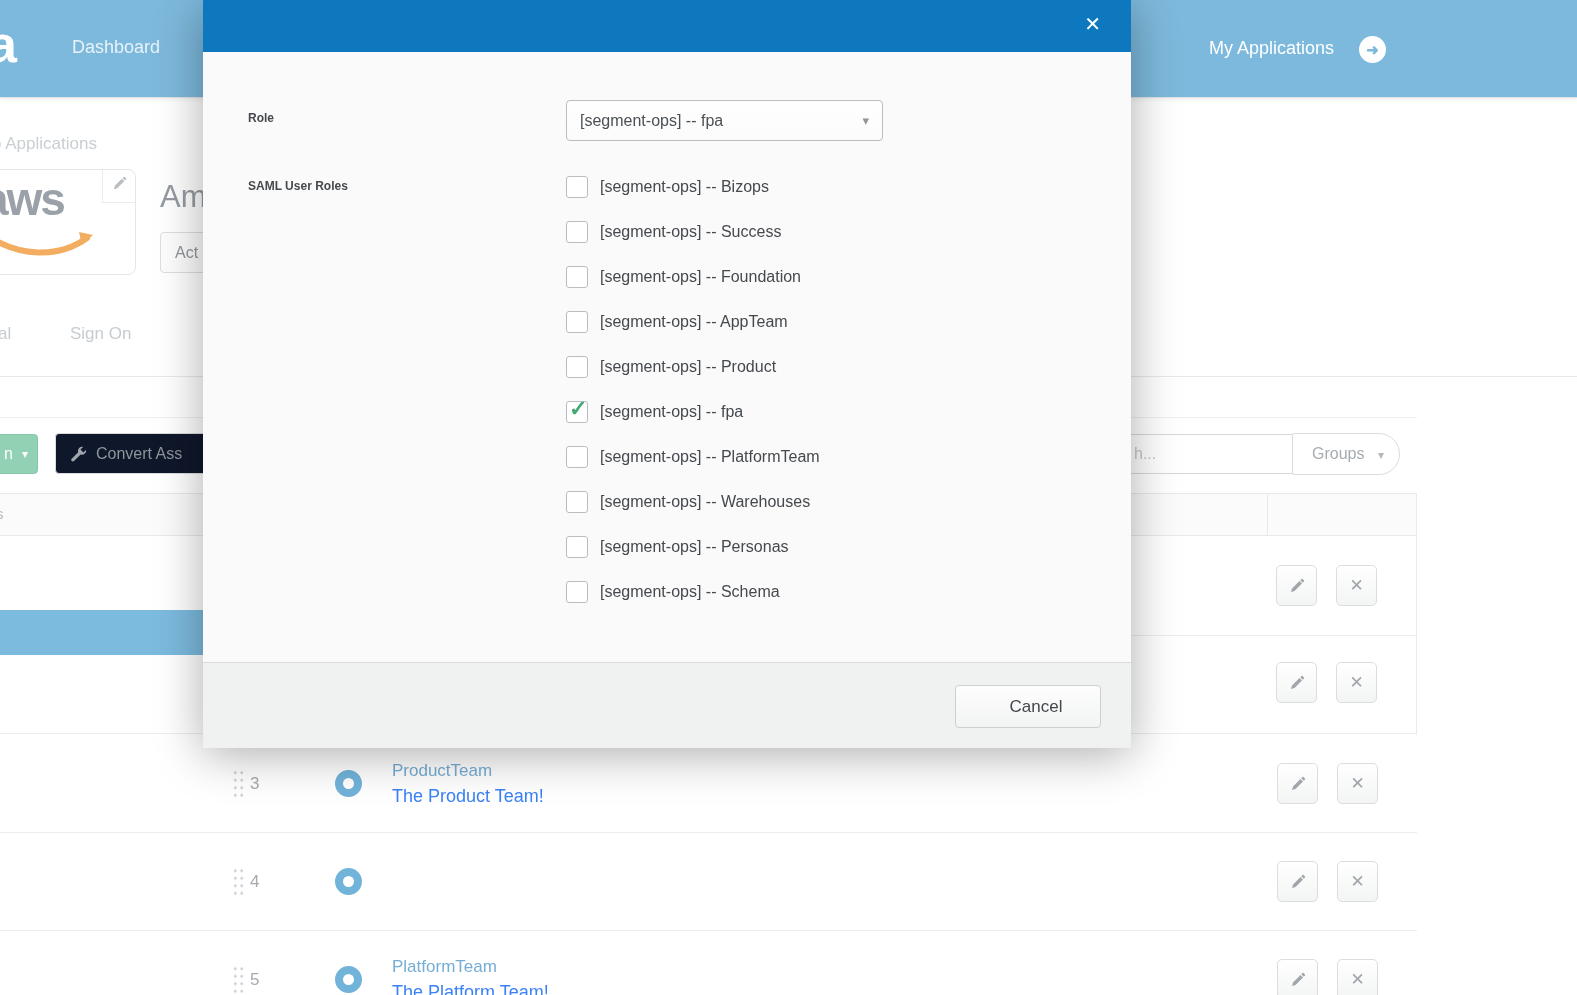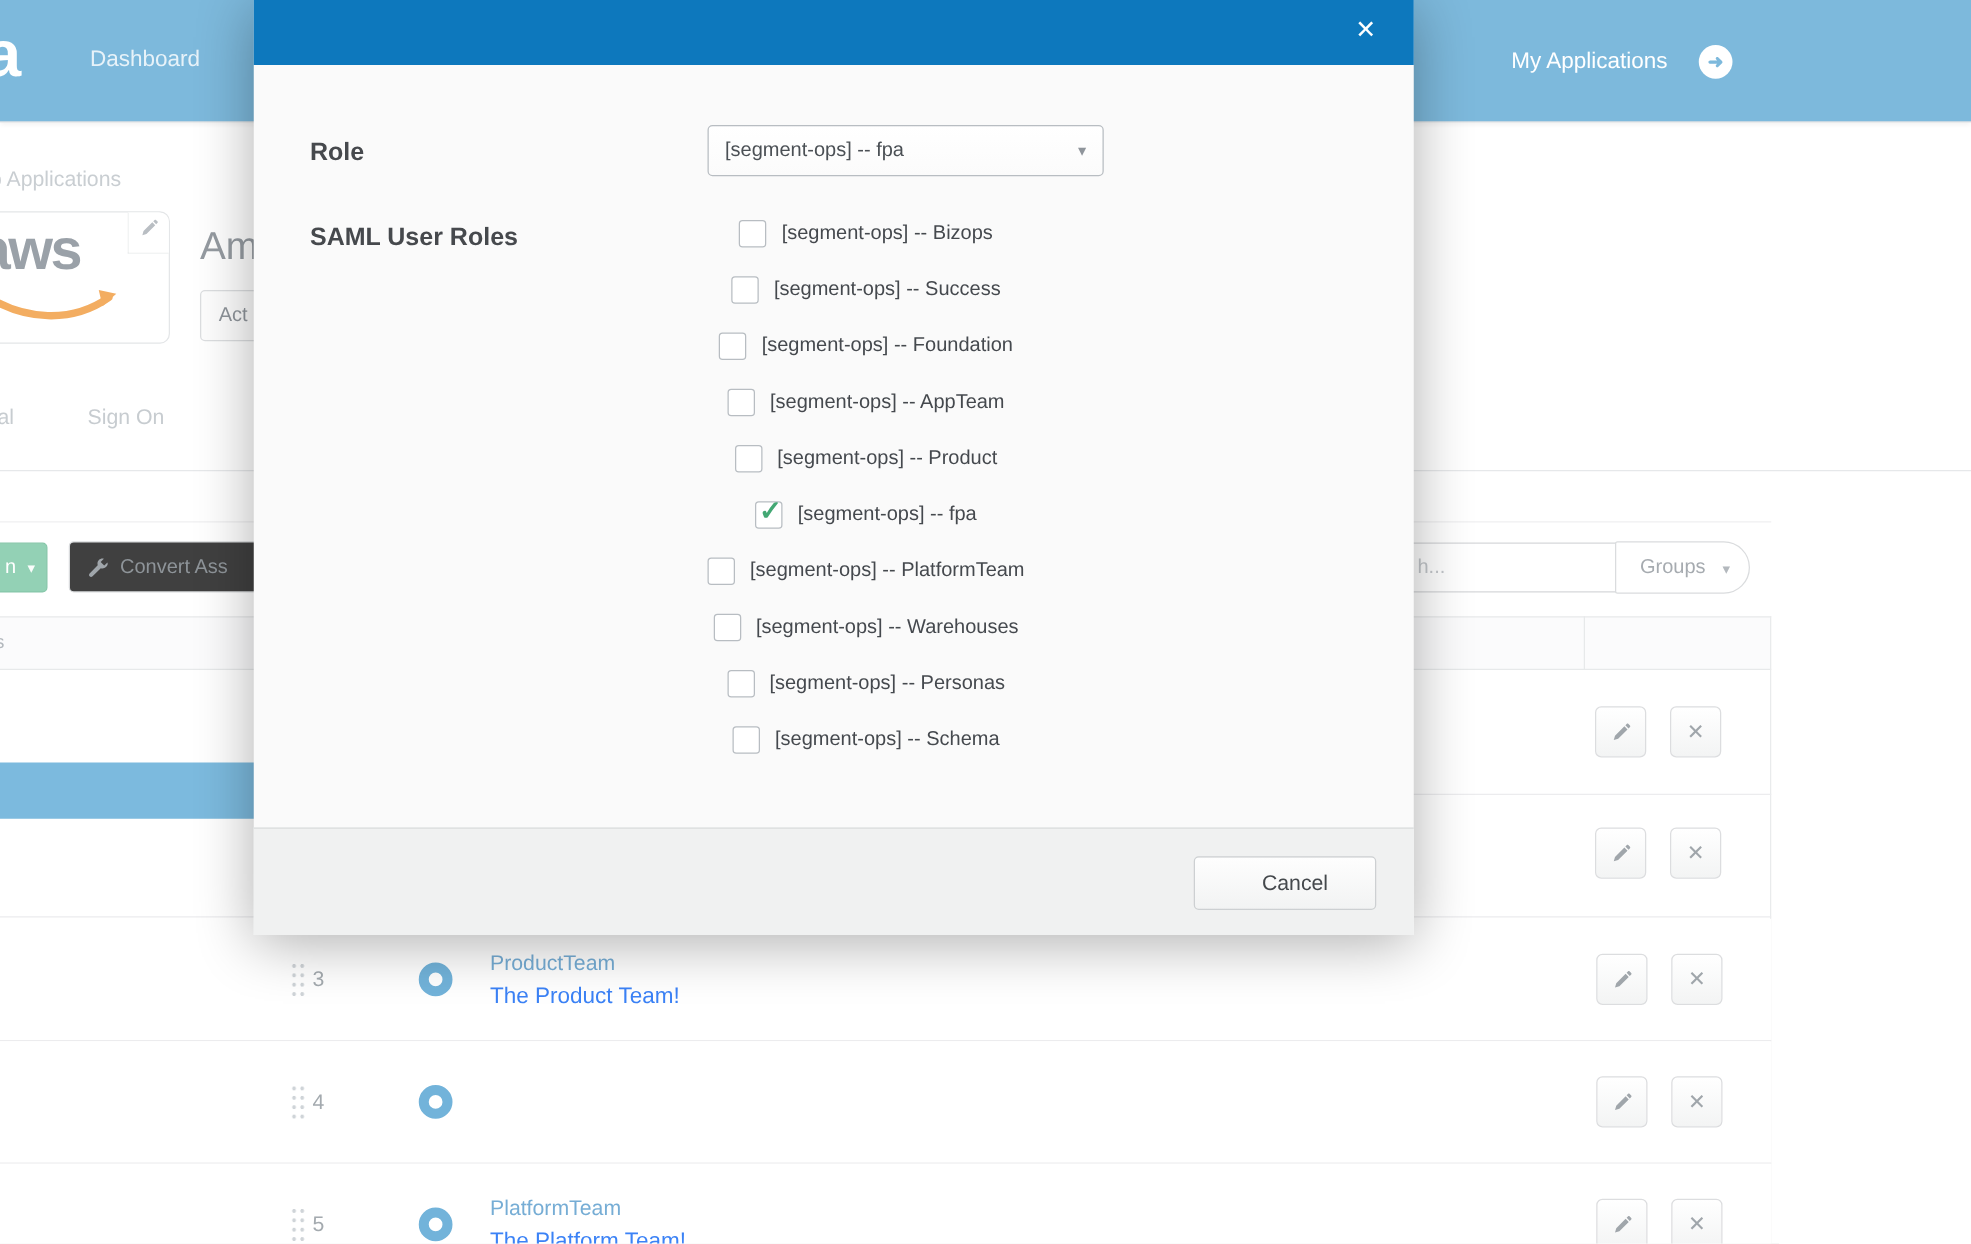"Role" .field-label { font-size: 20px -> 12px }
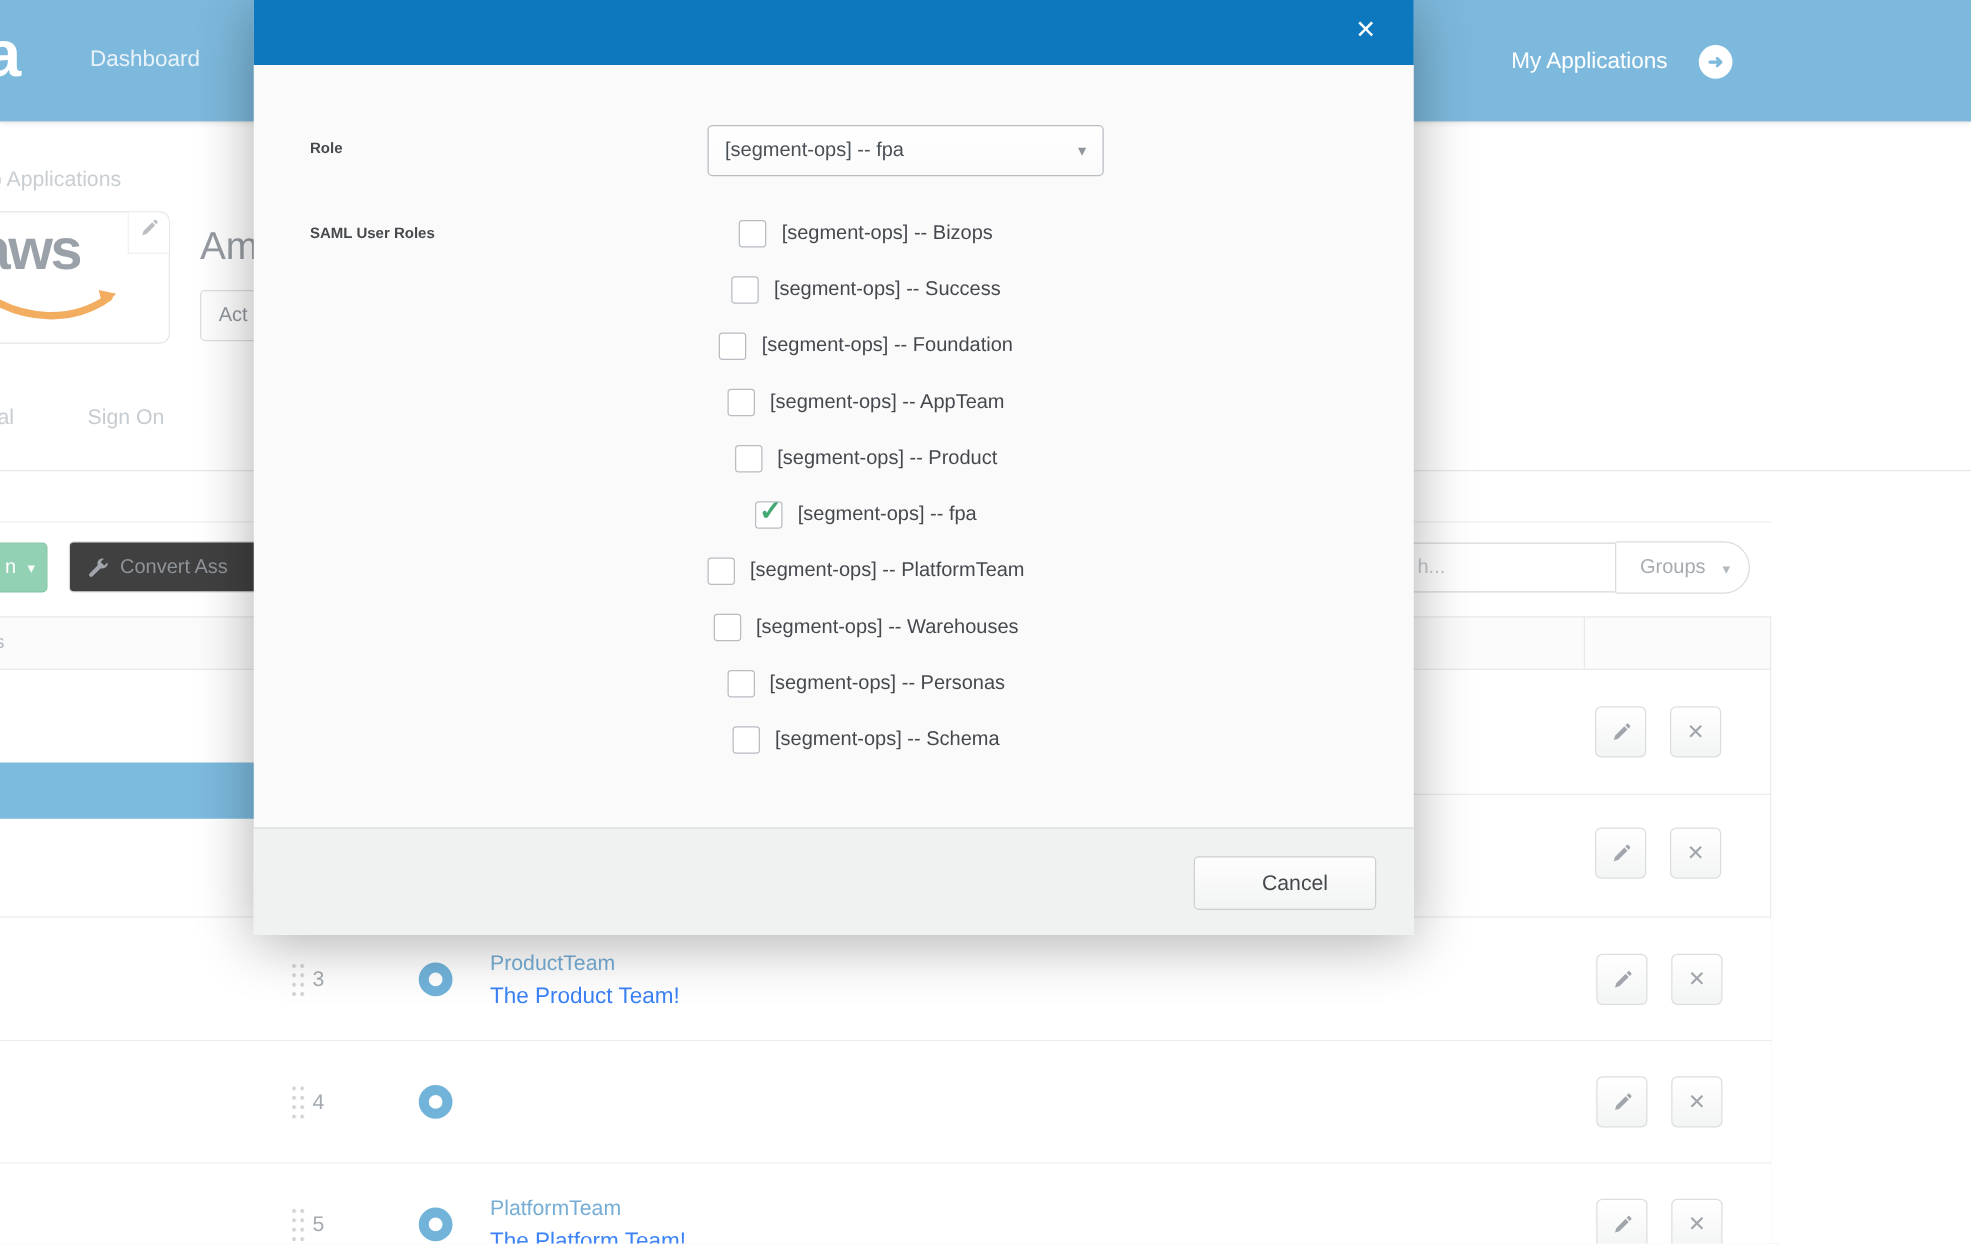"[segment-ops] -- Bizops" .ck-row { justify-content: center -> none }
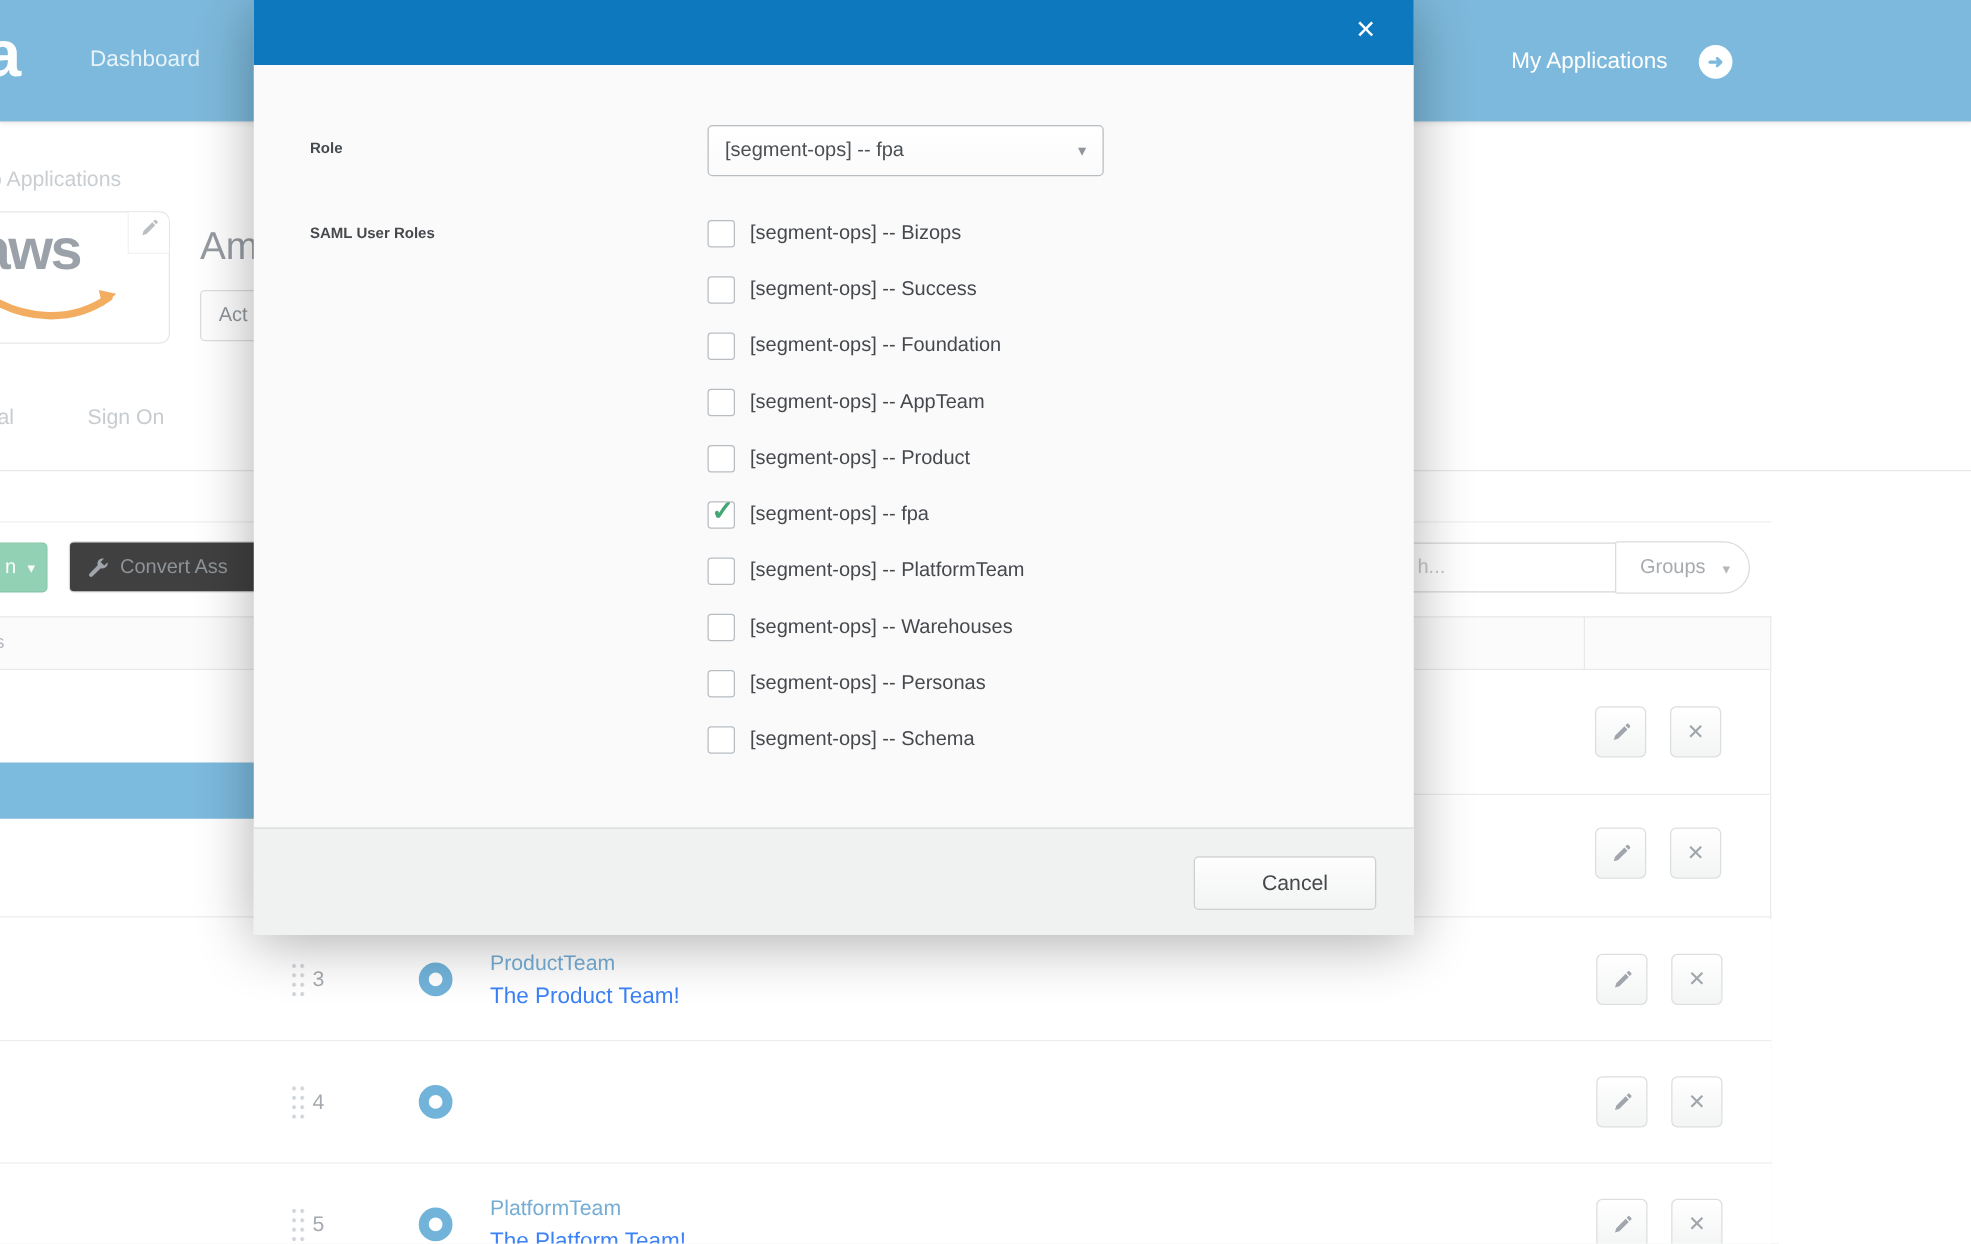"Convert Ass" .convert-btn { background: #404040 -> #0f172a }
